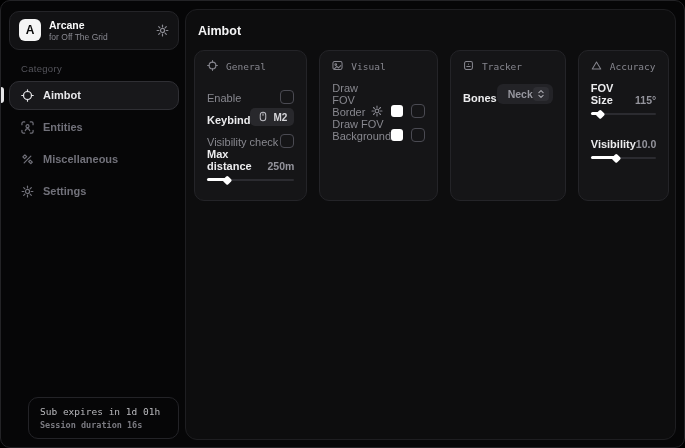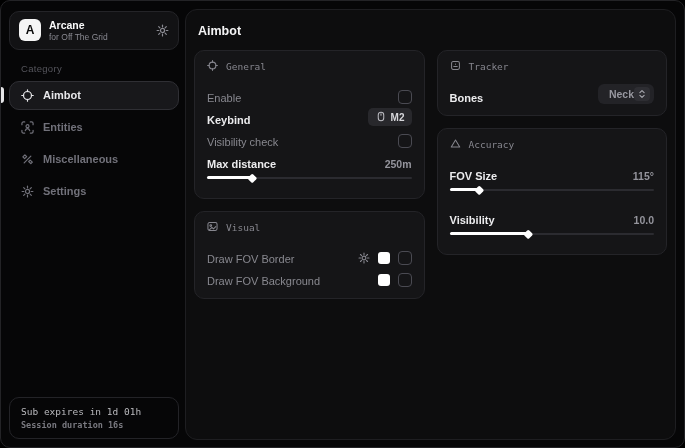"General" .col { flex-direction: column -> row }
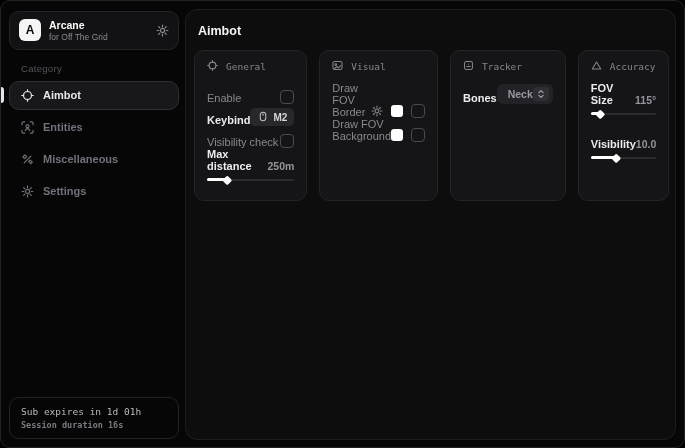"Sub expires in 1d 01h" .sidebar-footer { margin-left: none -> 19px }
